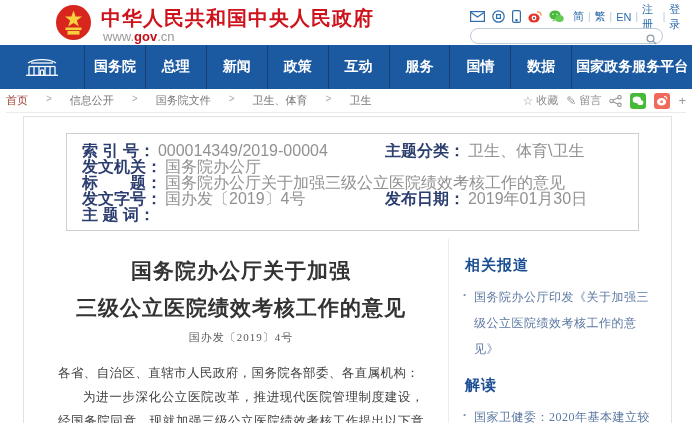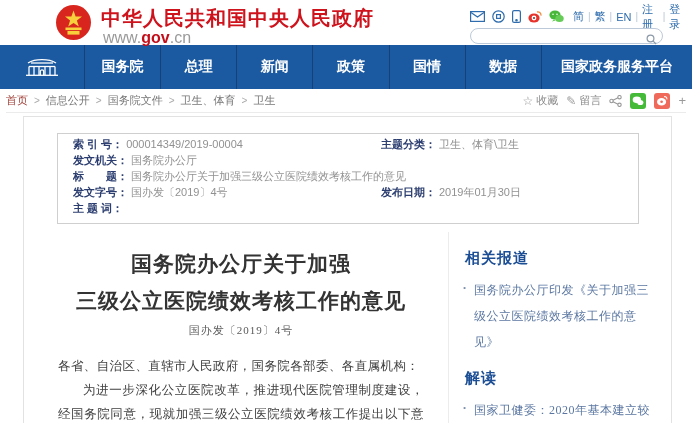"www.gov.cn" .site-url { font-size: 16px -> 13px }
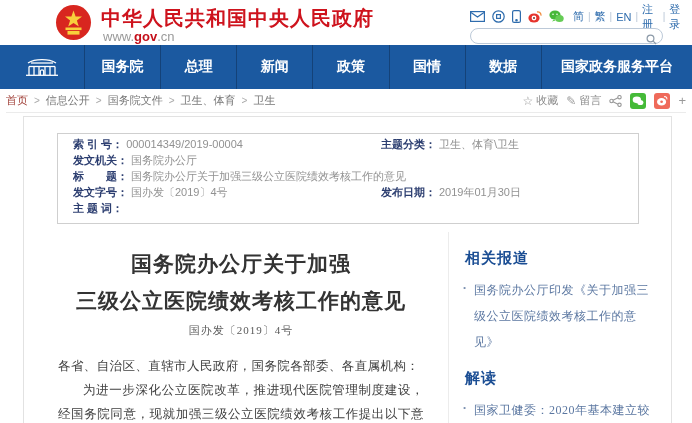"互动" div.nav-item { html: none -> <div>互动</div> }
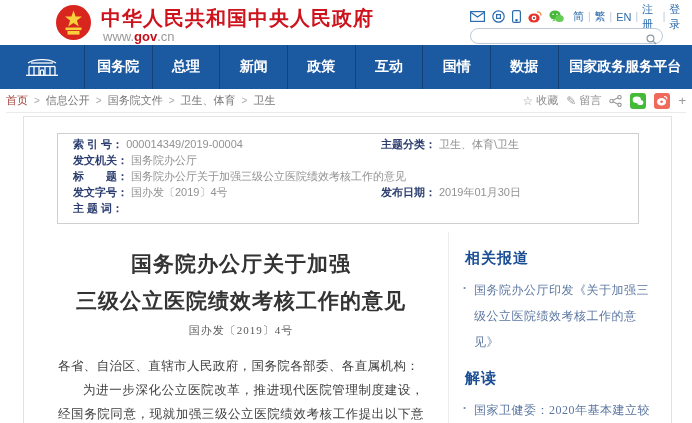"服务" div.nav-item { html: none -> <div>服务</div> }
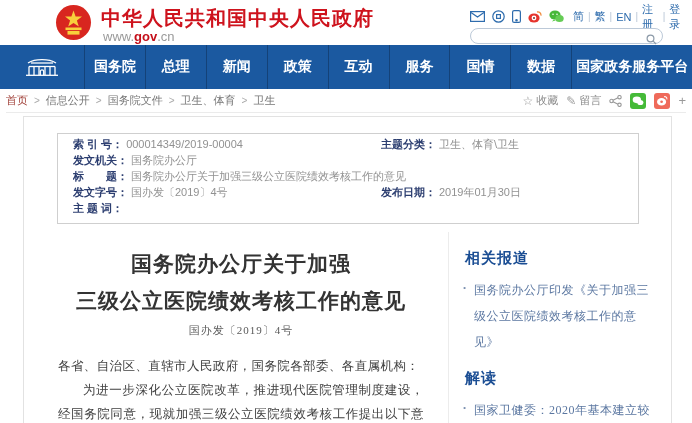"首页" .crumbs { align-items: center -> none; gap: 6px -> 18px }
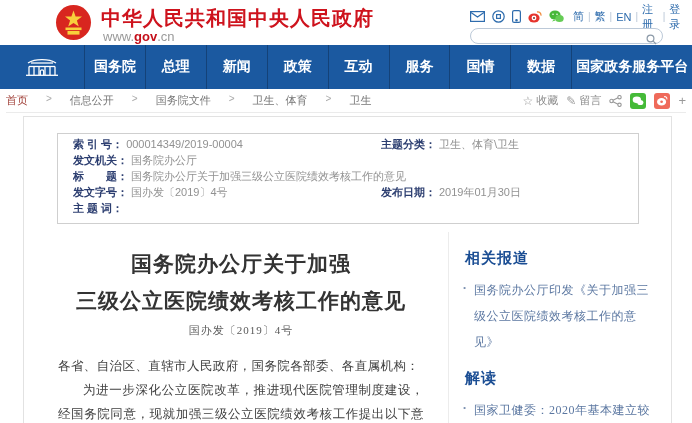"索 引 号： 000014349/2019-00004" .meta-box { font-size: 11px -> 16px; margin: 16px 32px 0 33px -> 16px 32px 0 42px; padding: 2px 15px 7px 15px -> 9px 15px 7px 15px }
